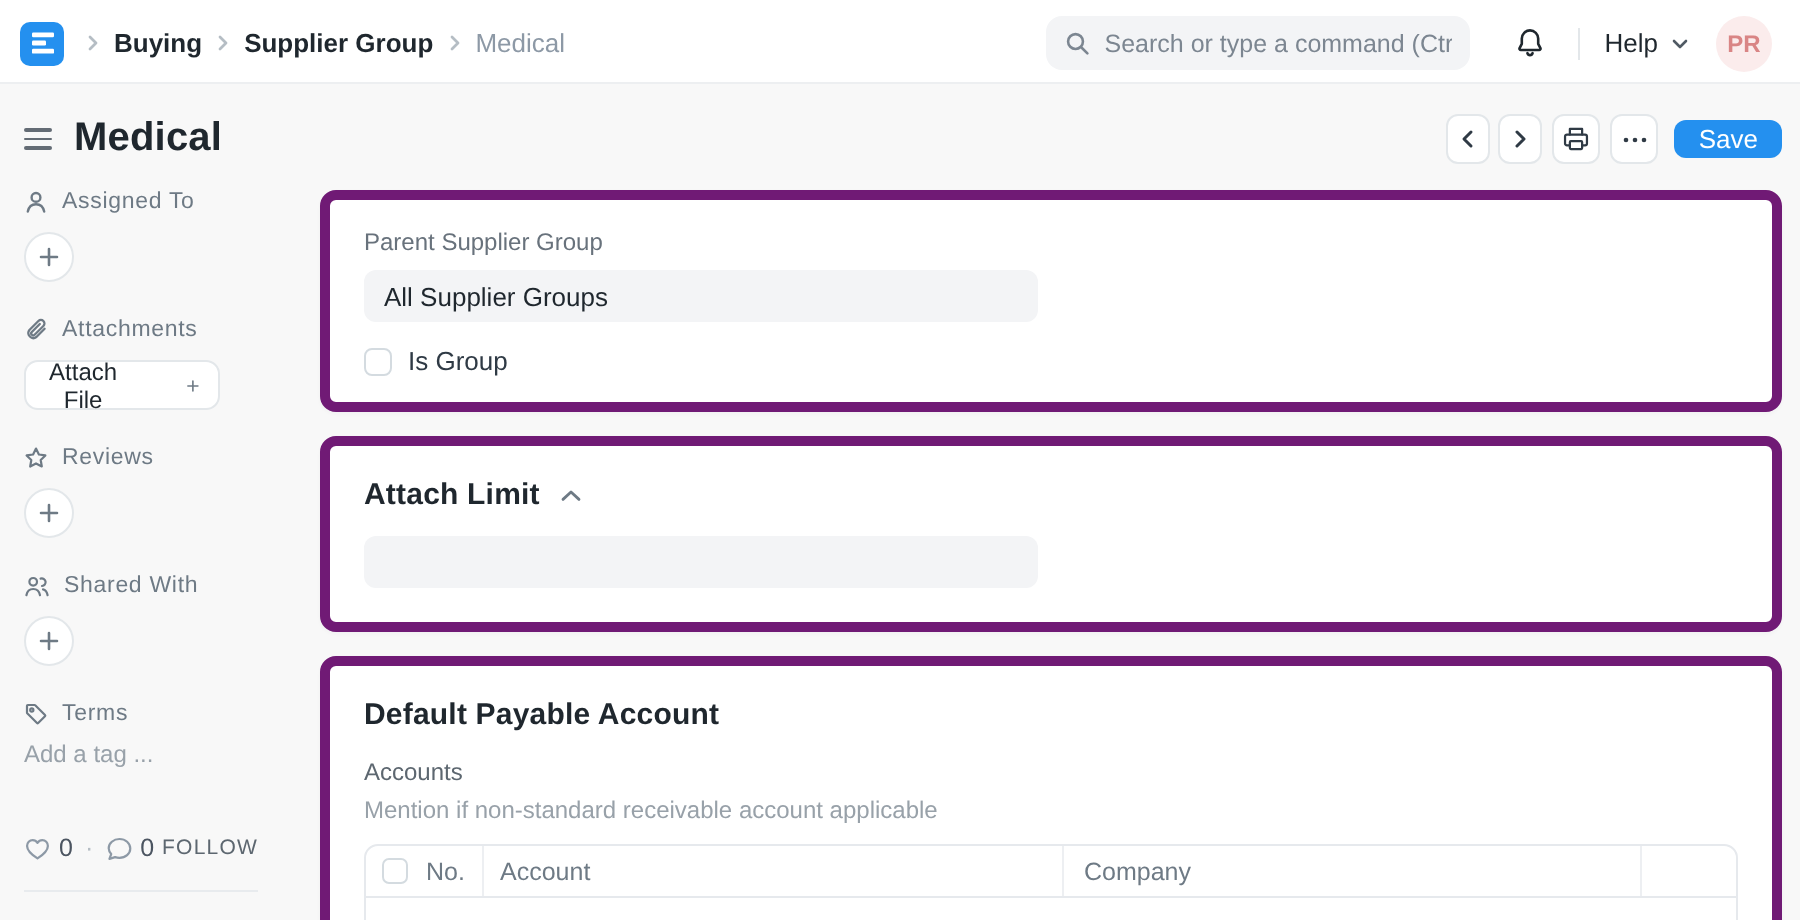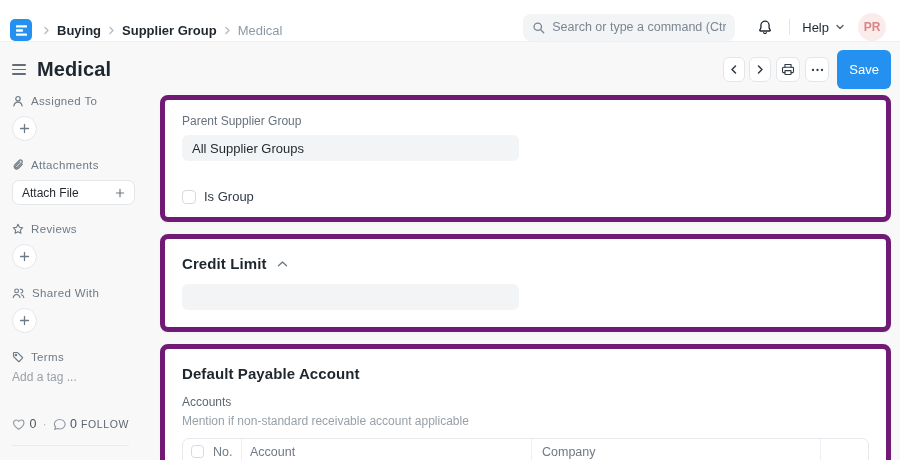"Buying" .navbar { align-items: flex-end -> center }
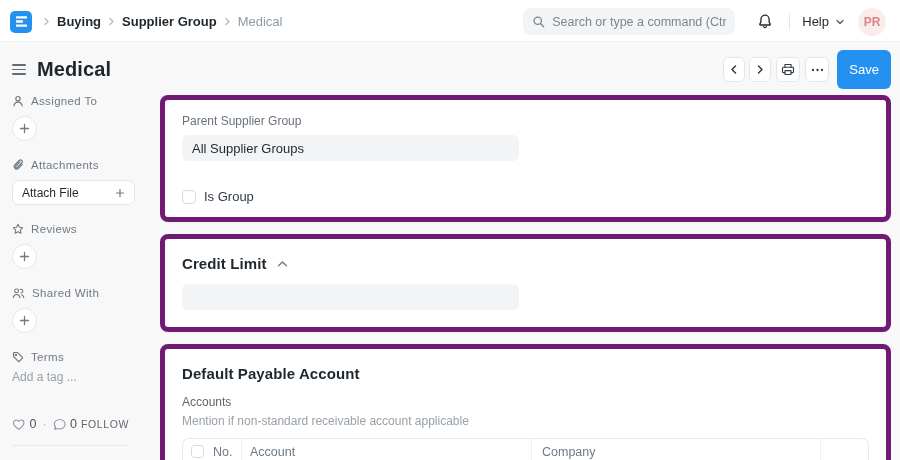"Save" .btn-save { height: 39px -> 19px }
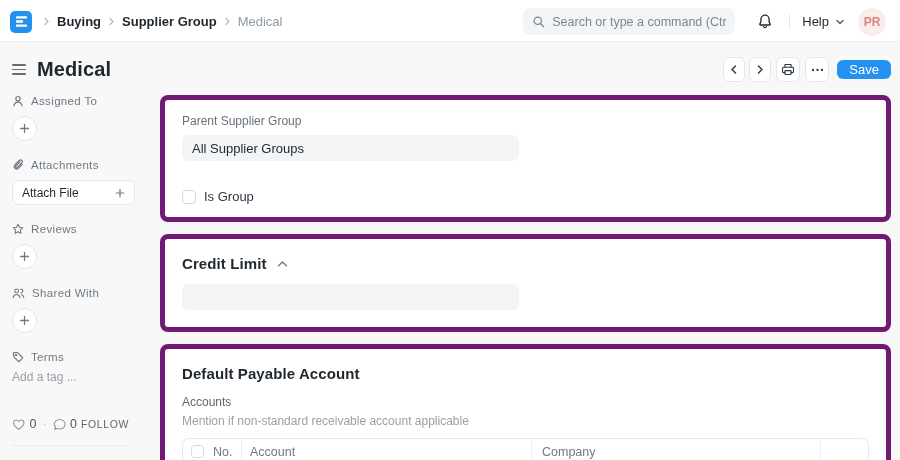"Attach File" .attach-btn { width: 123px -> 98px }
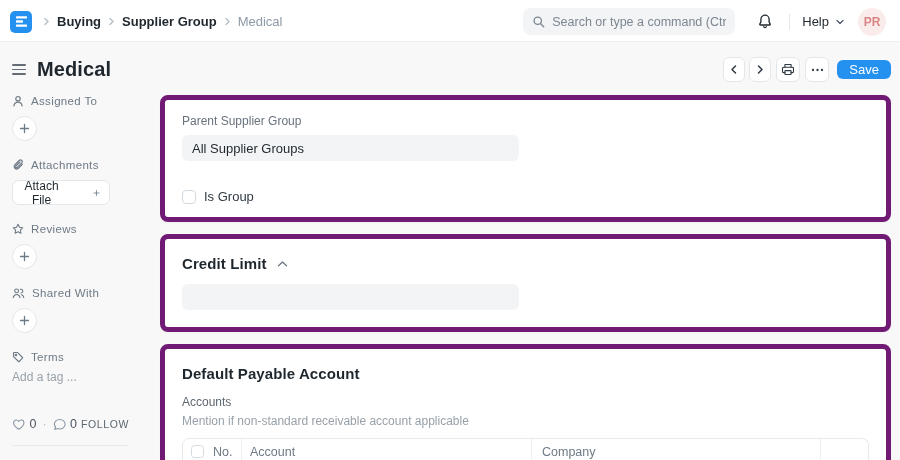"Is Group" .check-row { margin-top: 28px -> 12px }
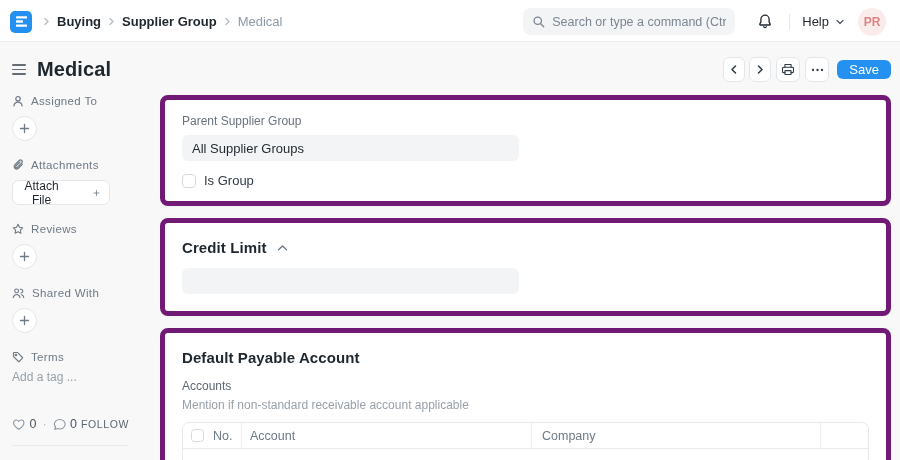"Credit Limit" h2.sec-title { text: Credit -> Attach }
